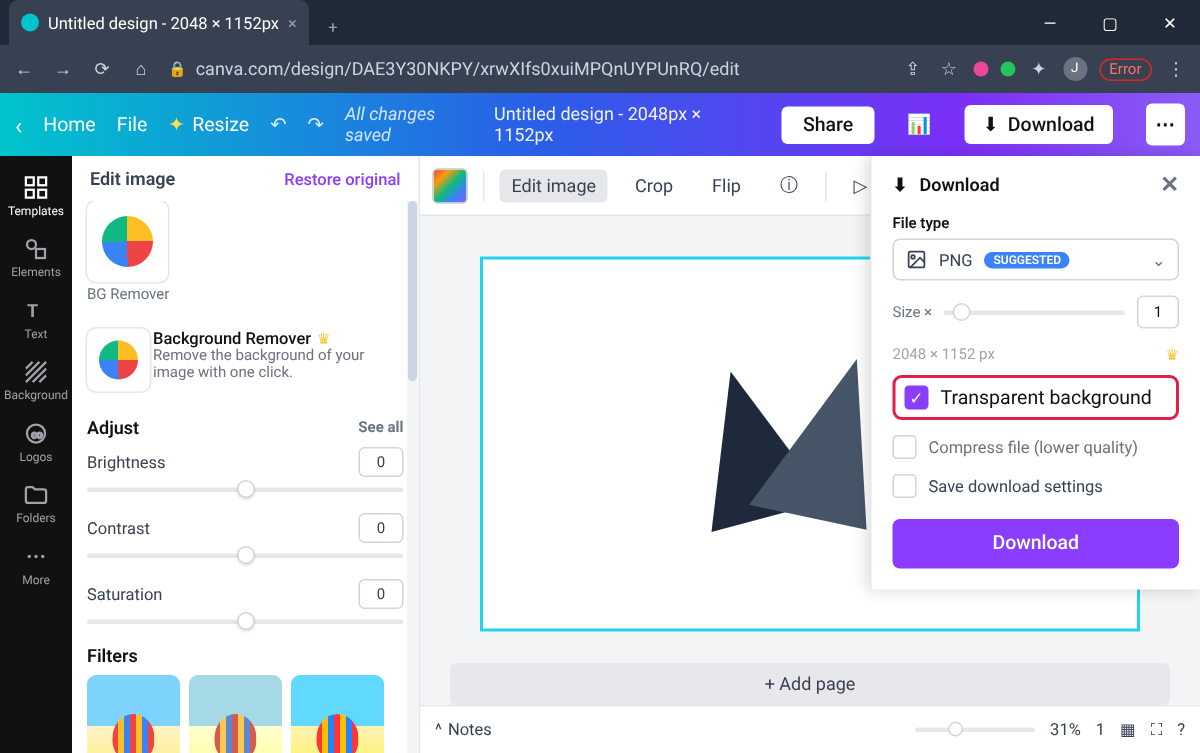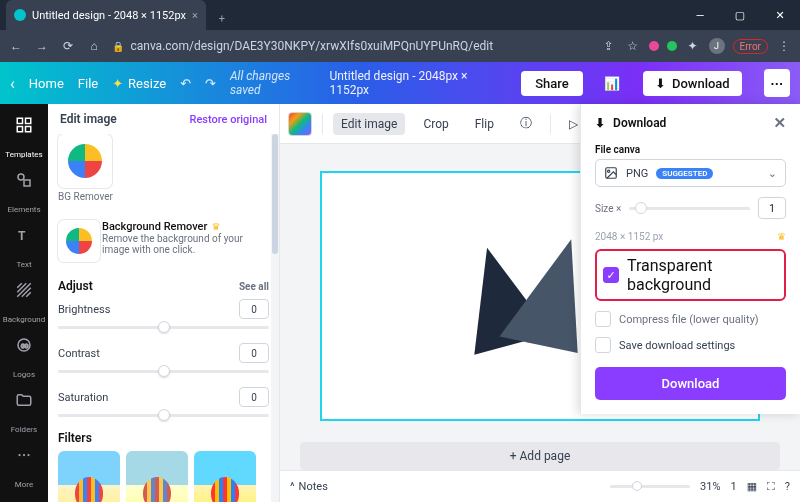"Templates" .rail-item { gap: 16px -> 2px }
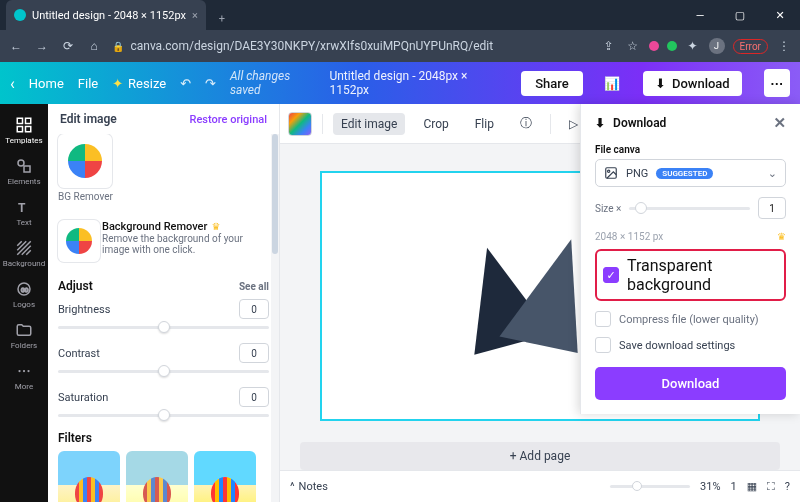"File canva" div.lbl { text: canva -> type }
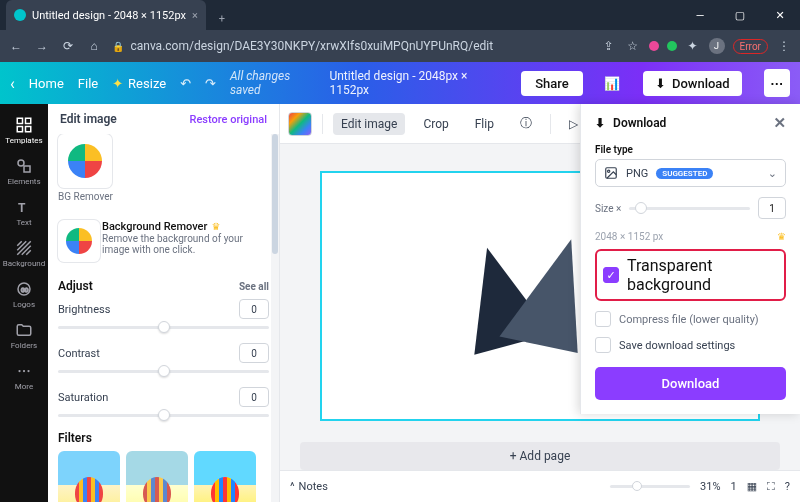"Transparent background" span { font-size: 16px -> 13px }
